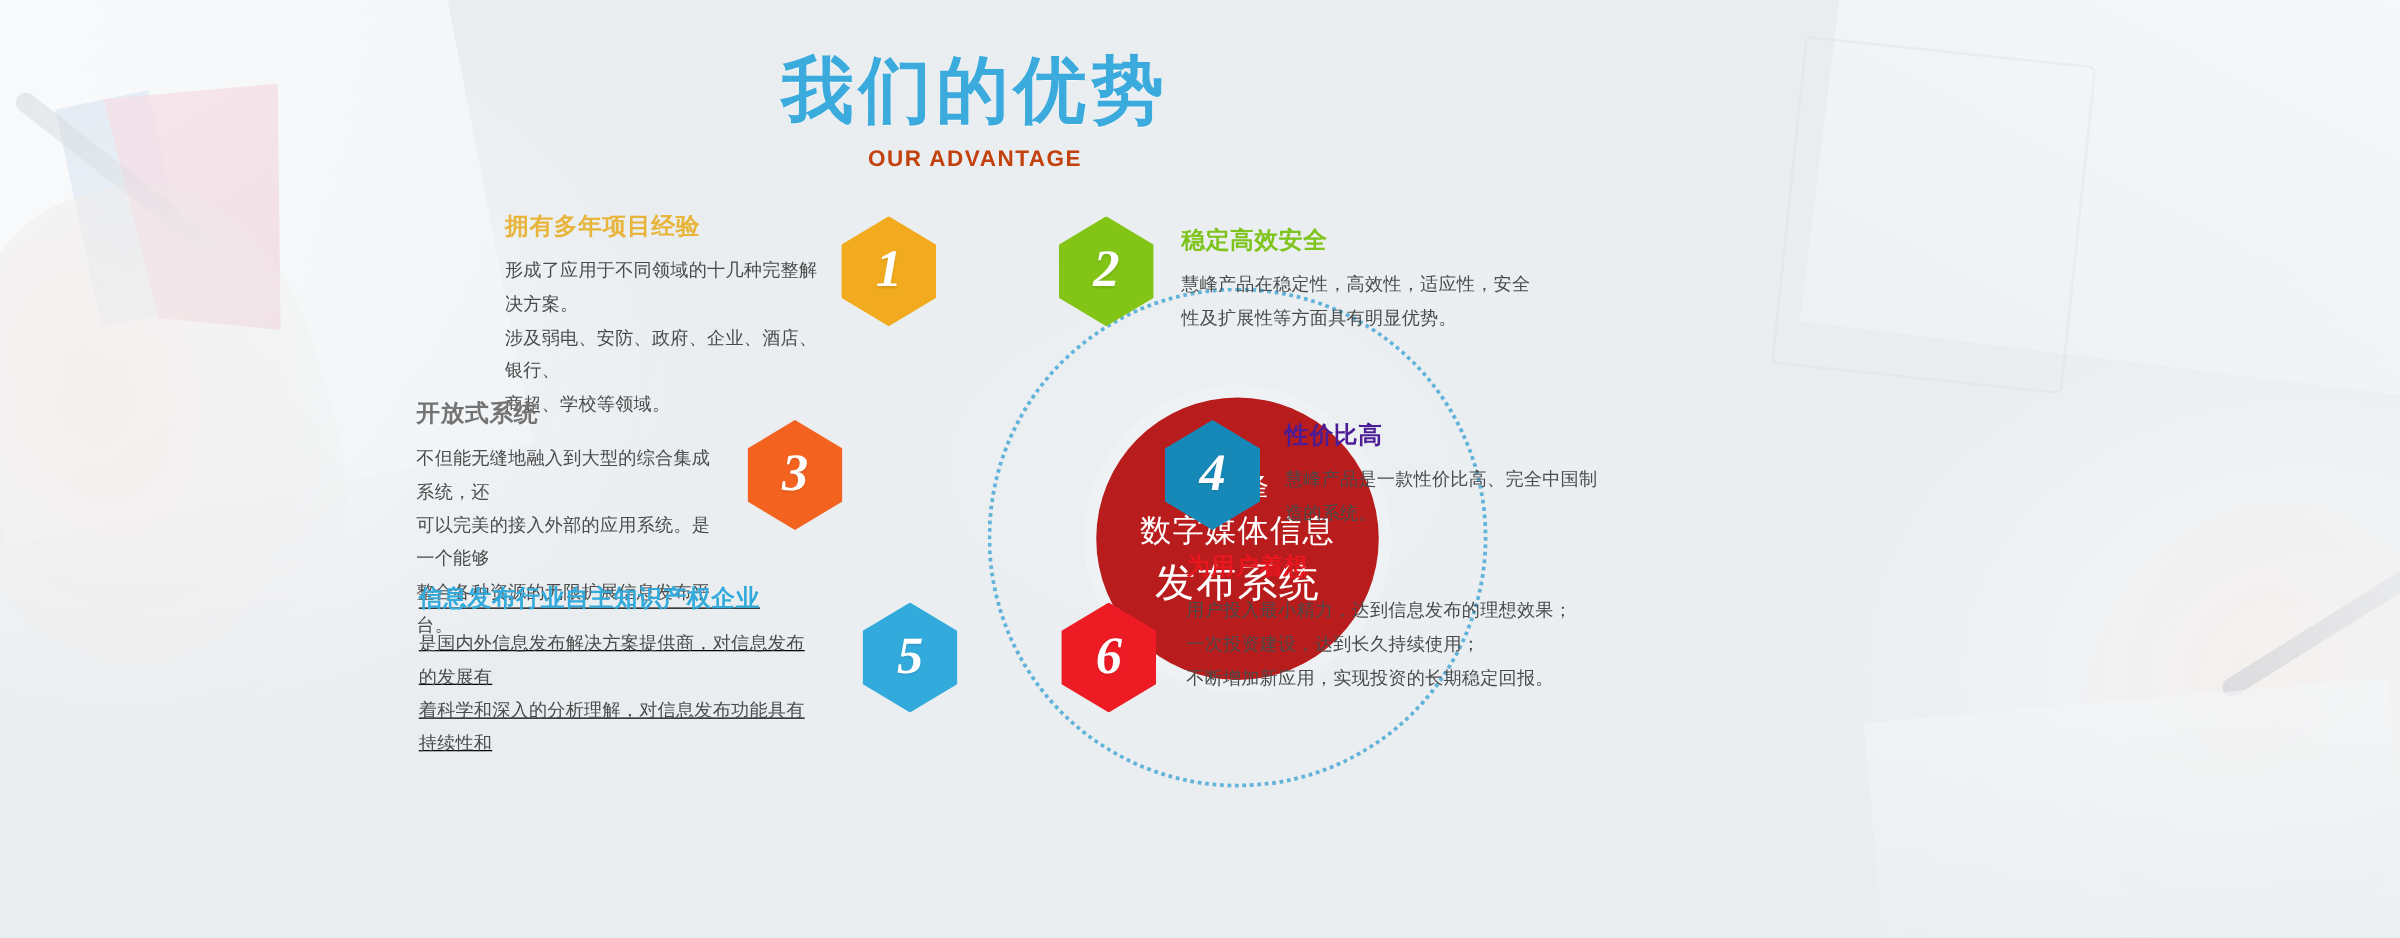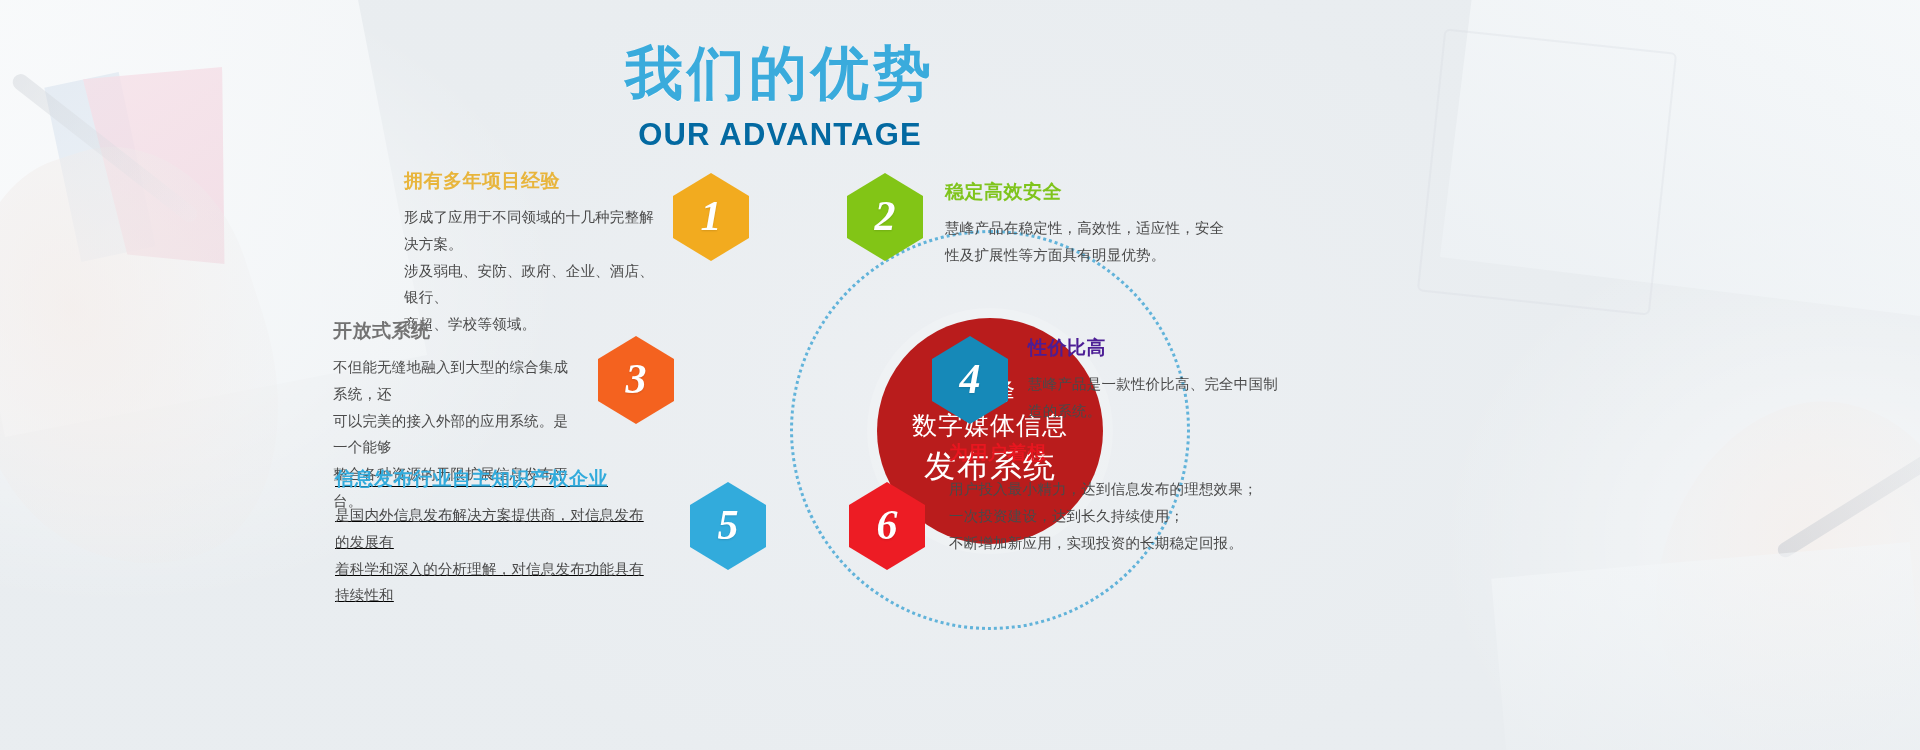"OUR ADVANTAGE" .title-en { color: #0369a1 -> #c2410c; font-size: 31px -> 18px }
